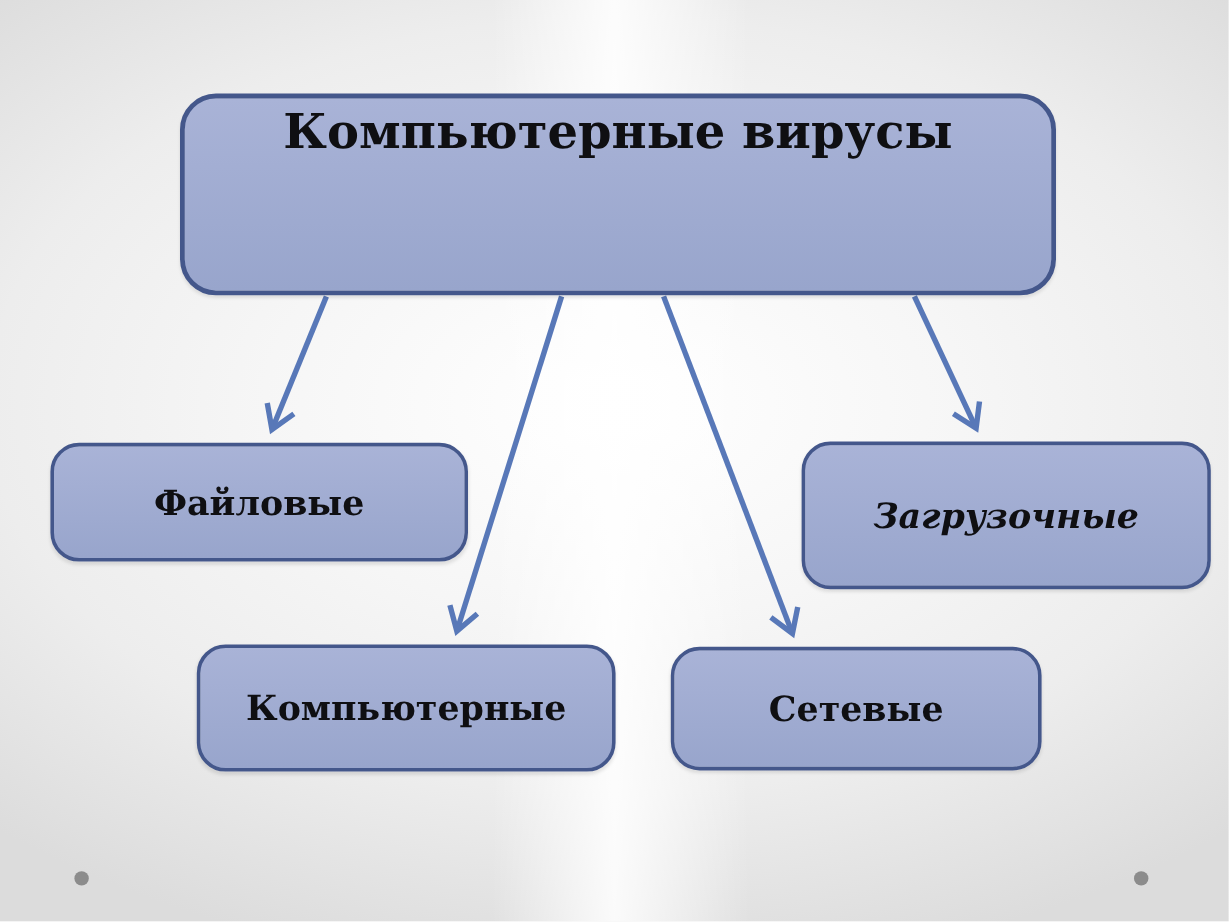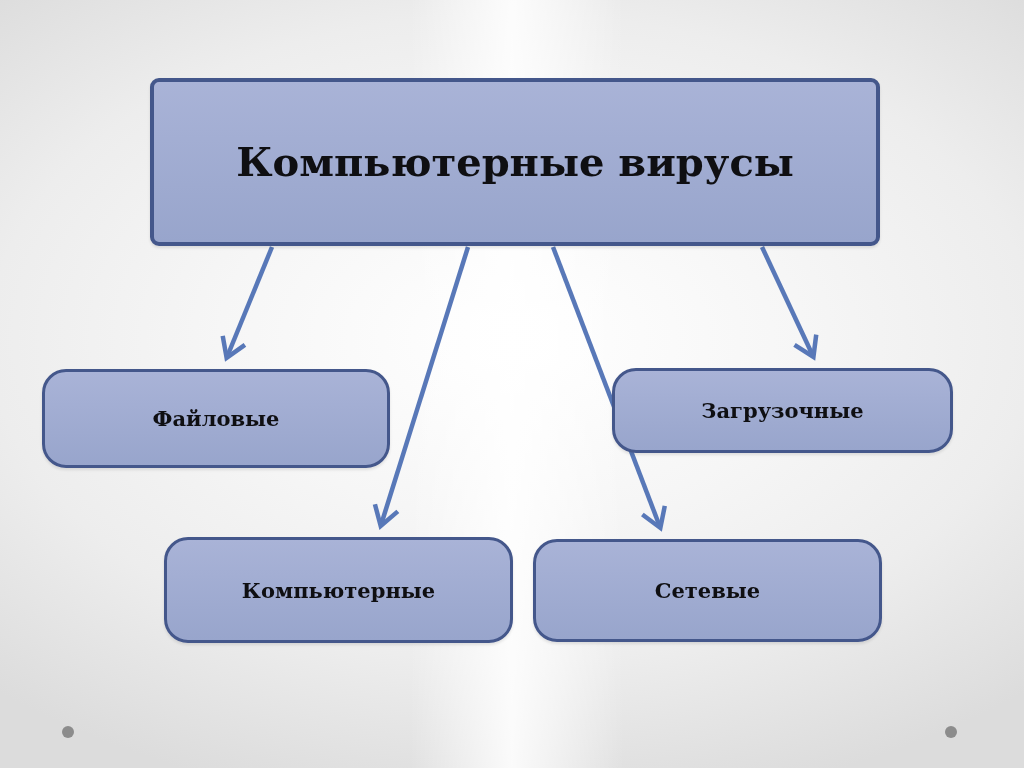"Компьютерные вирусы" .node-root { border-radius: 9px -> 30px; justify-content: none -> space-between }
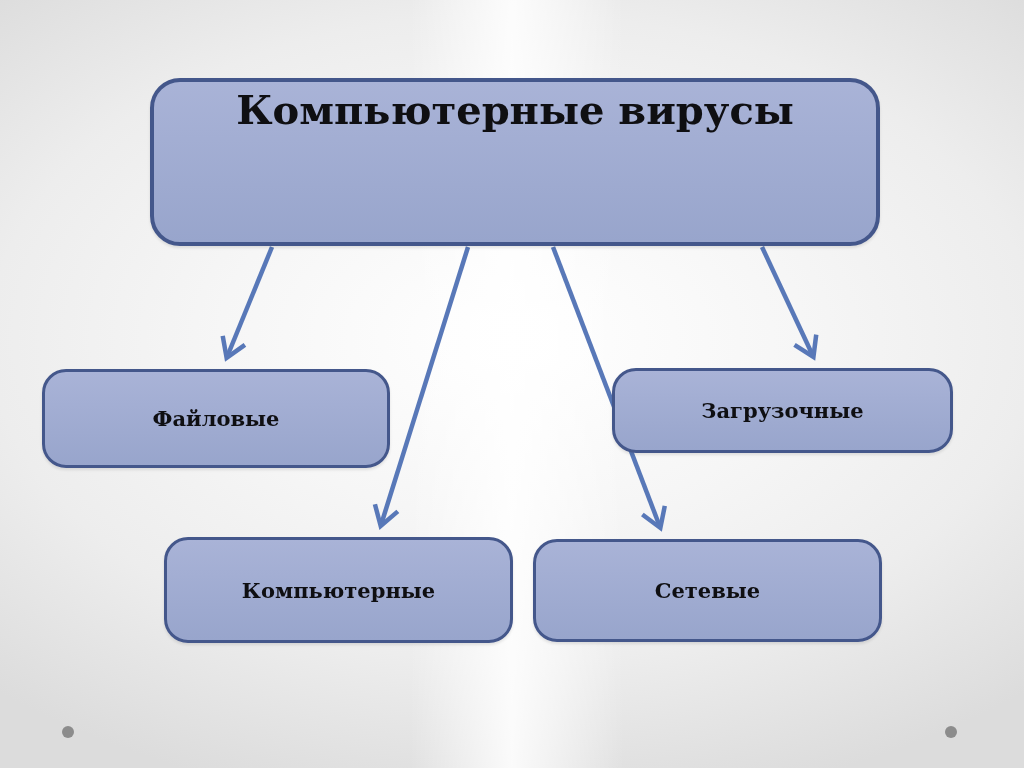"Файловые" .node-child { font-size: 21px -> 29px }
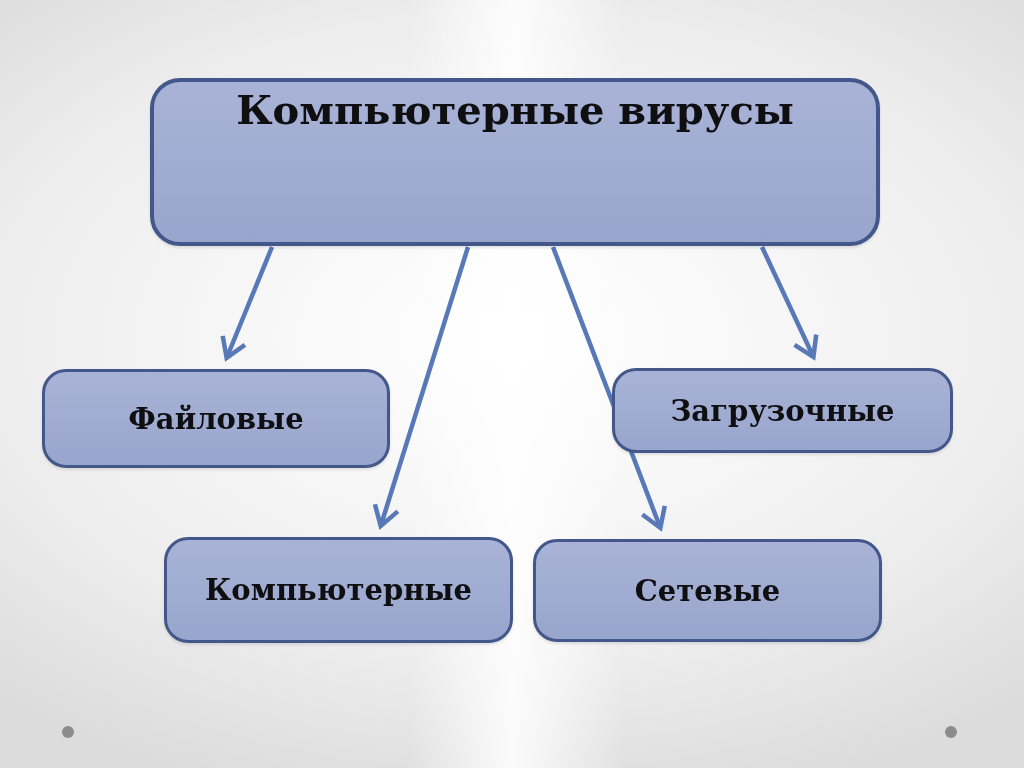"Загрузочные" .node-boot { font-style: none -> italic; height: 85px -> 123px; left: 612px -> 668px }
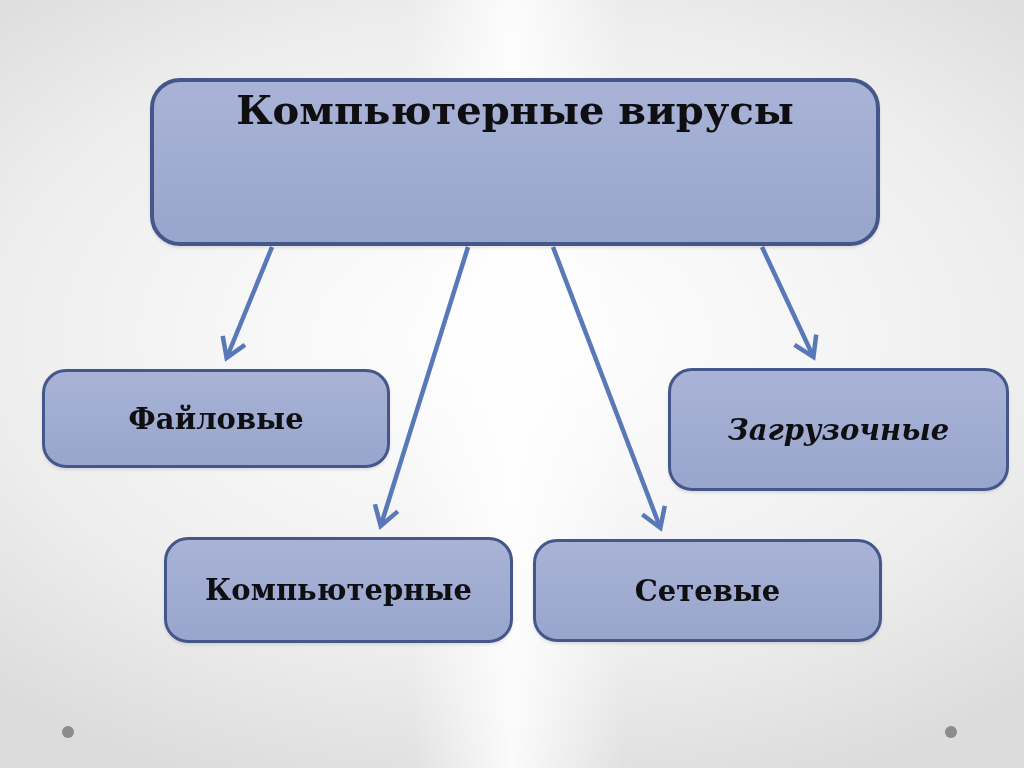"Сетевые" .node-network { left: 533px -> 559px; width: 349px -> 309px }
